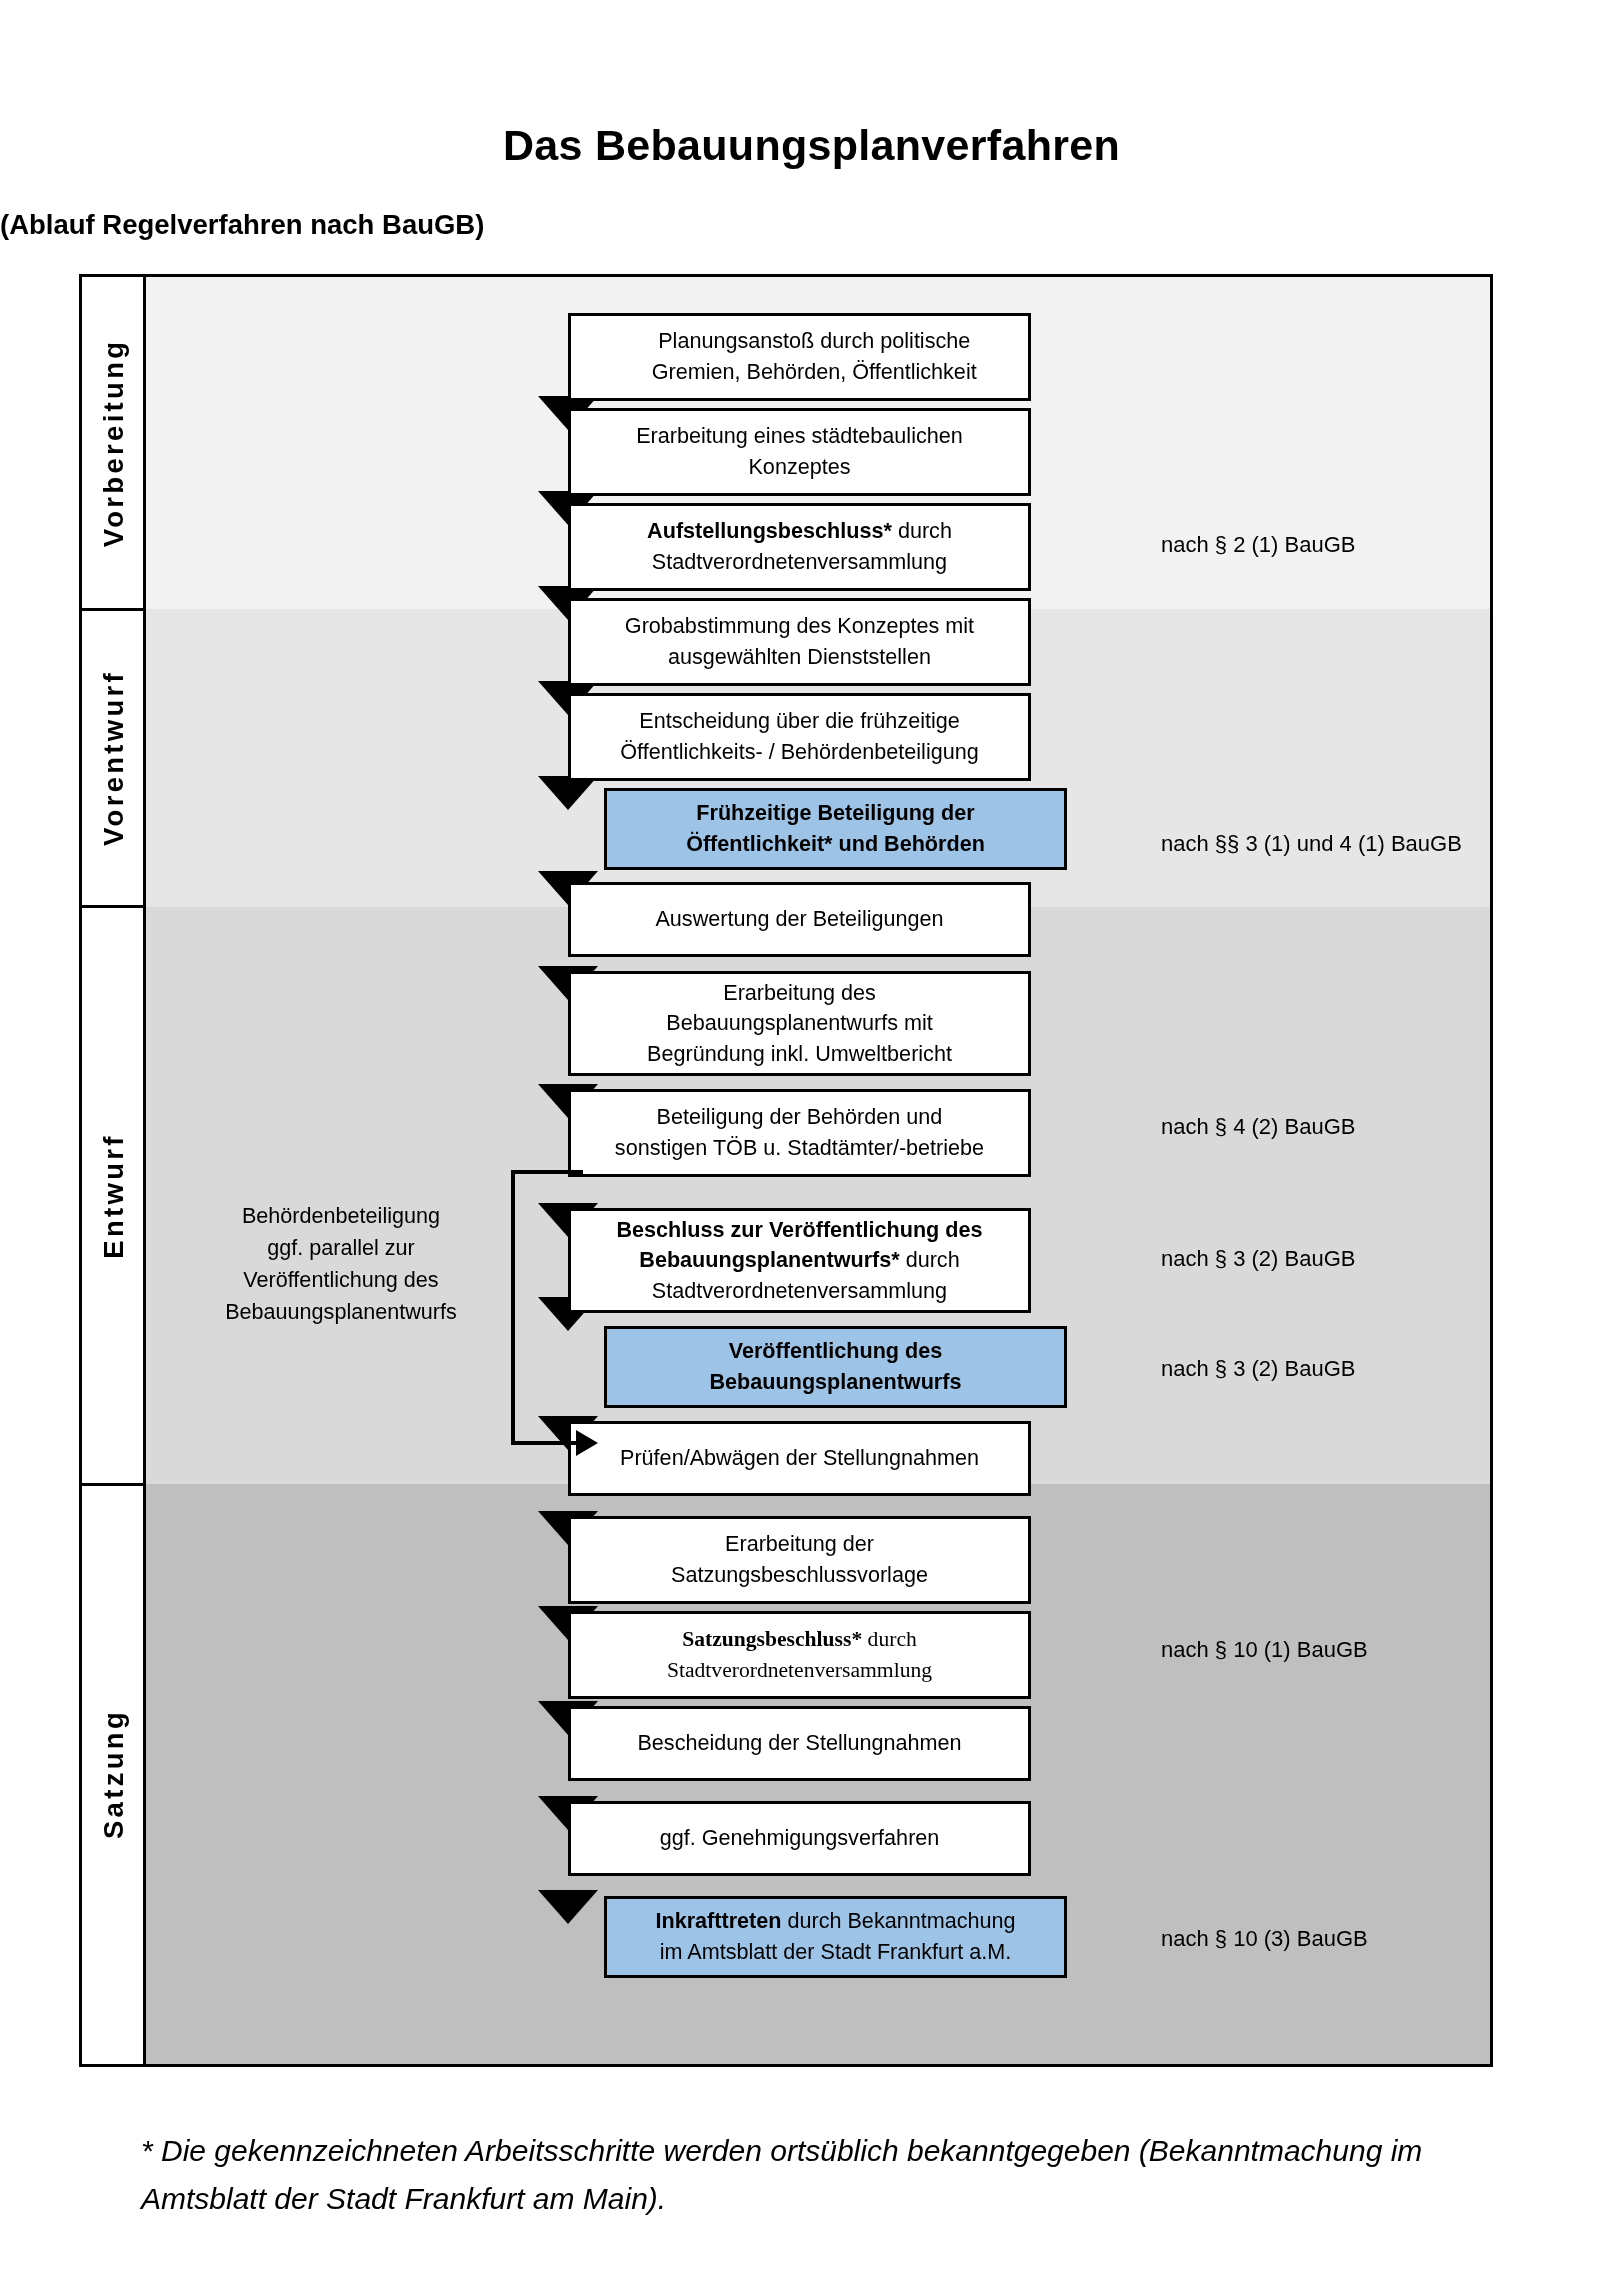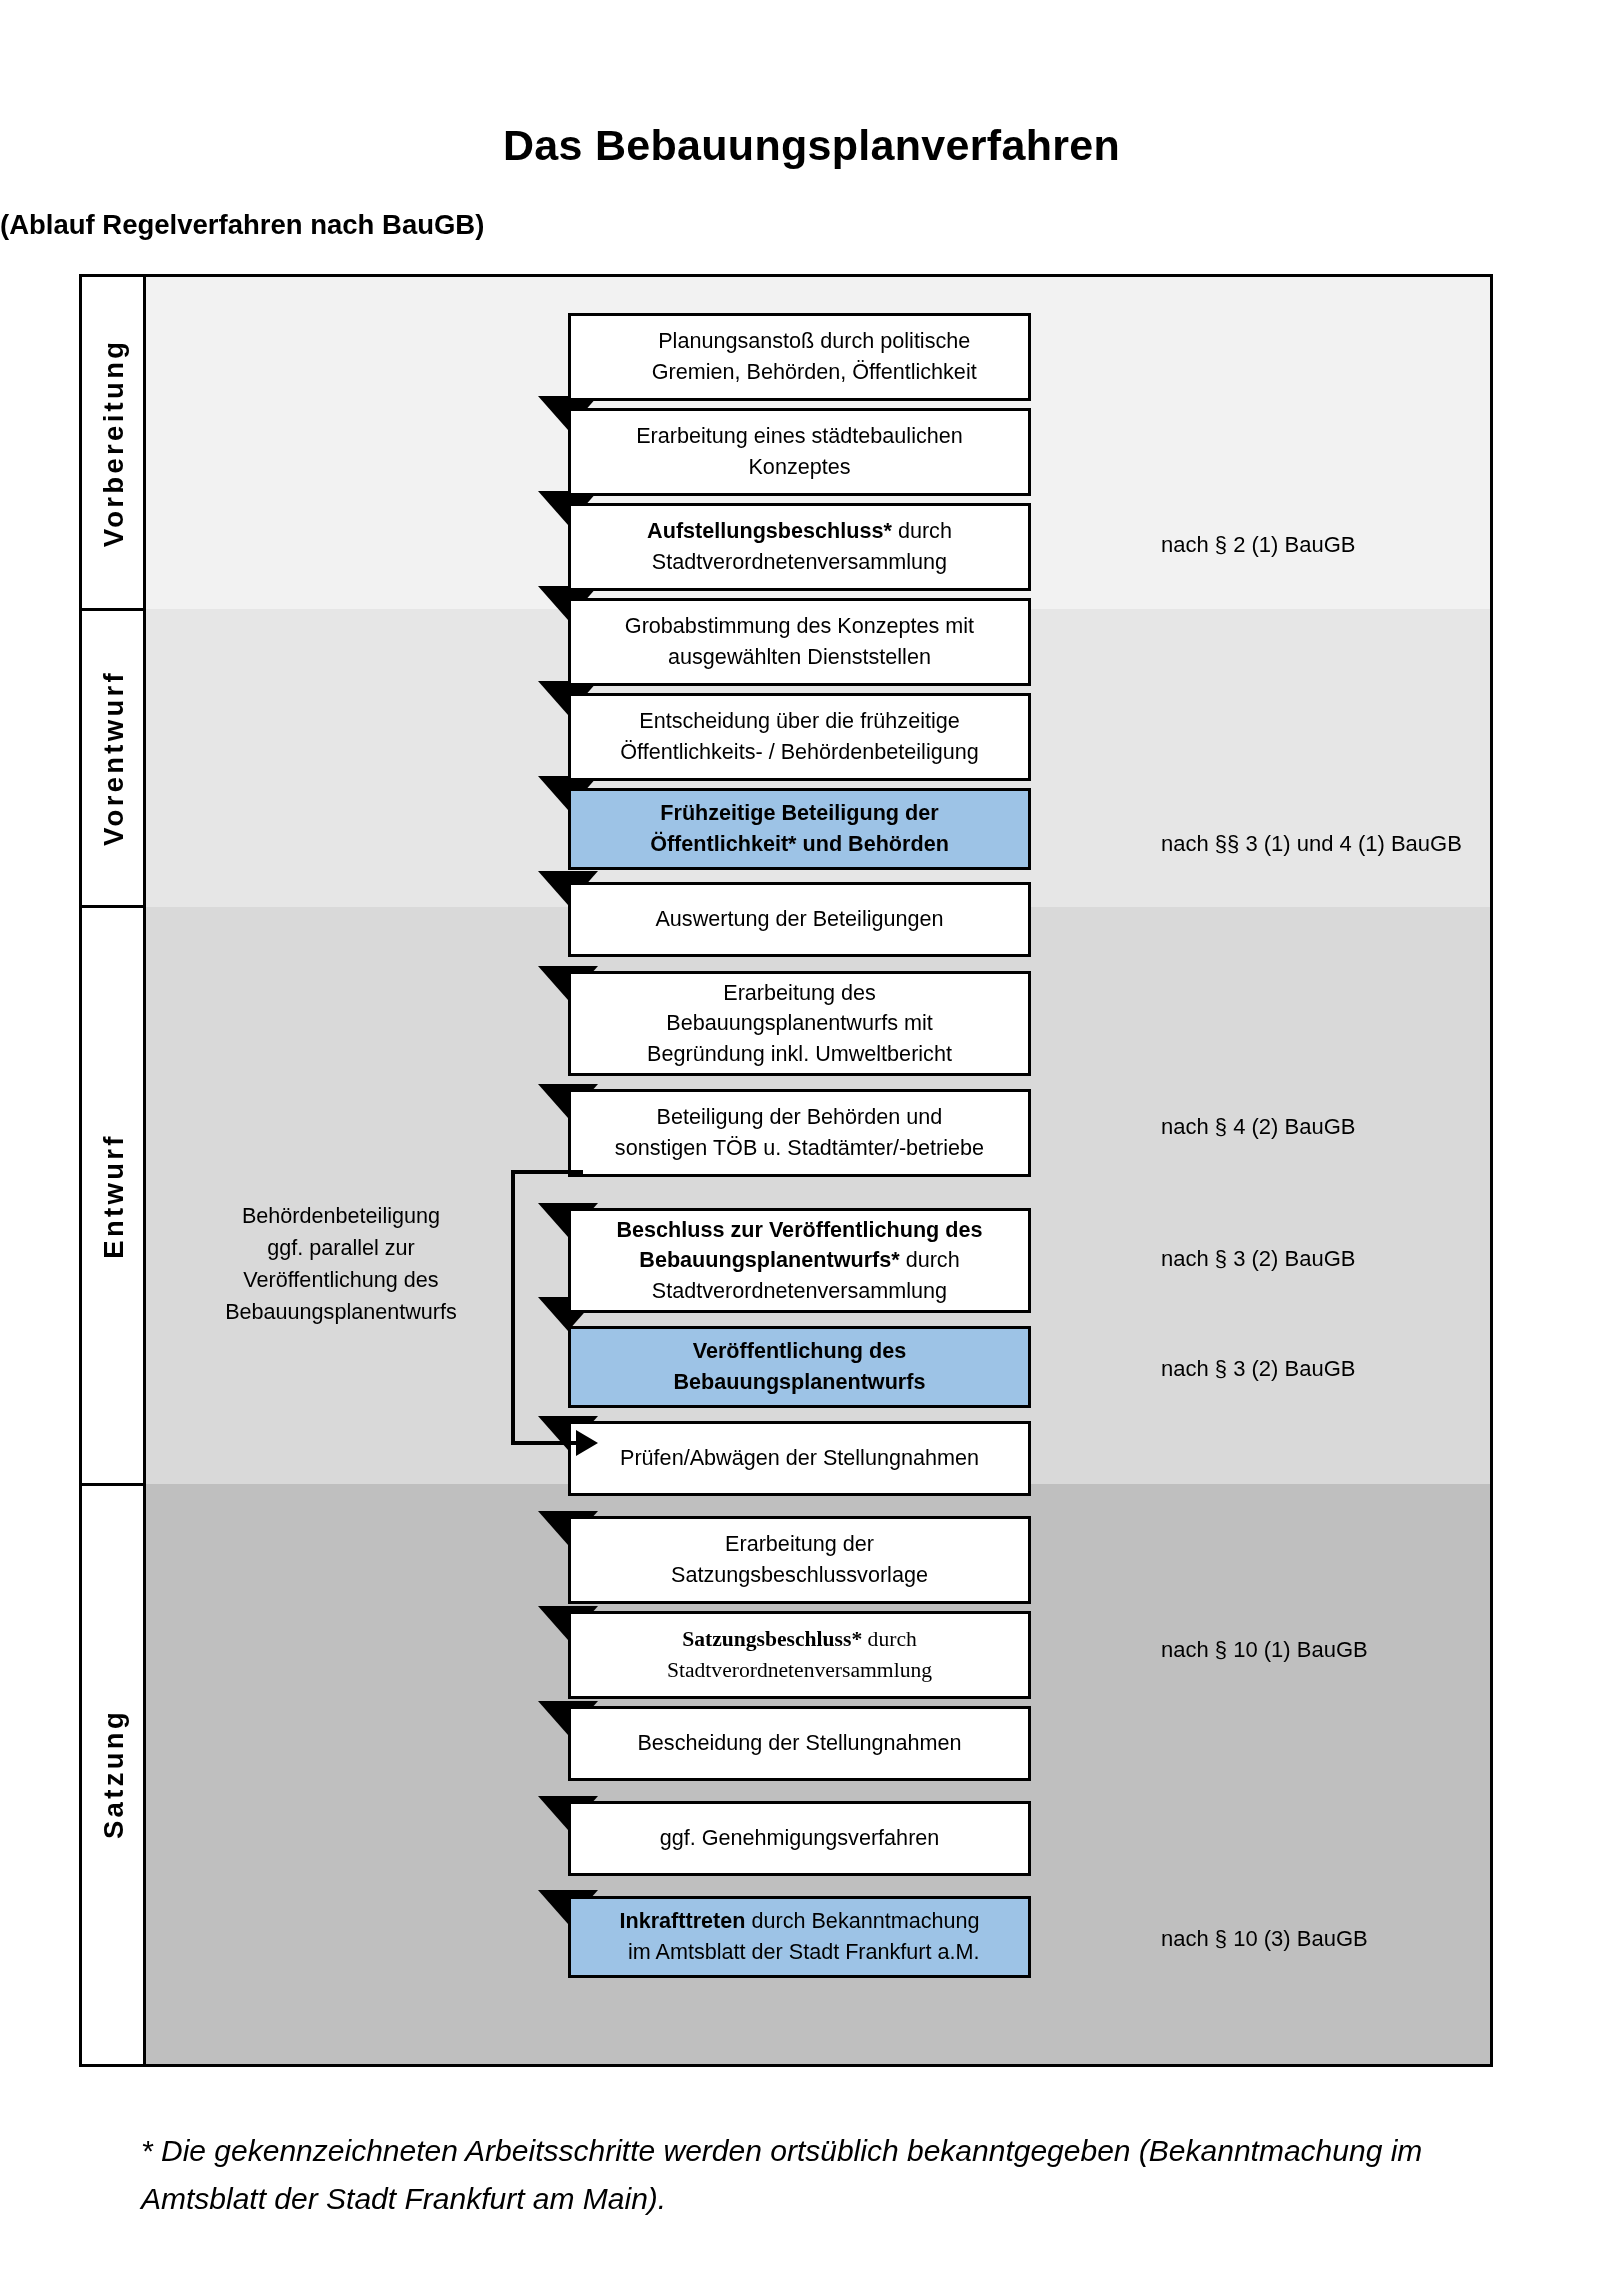"Frühzeitige Beteiligung der" .node.blue { margin-left: none -> 36px }
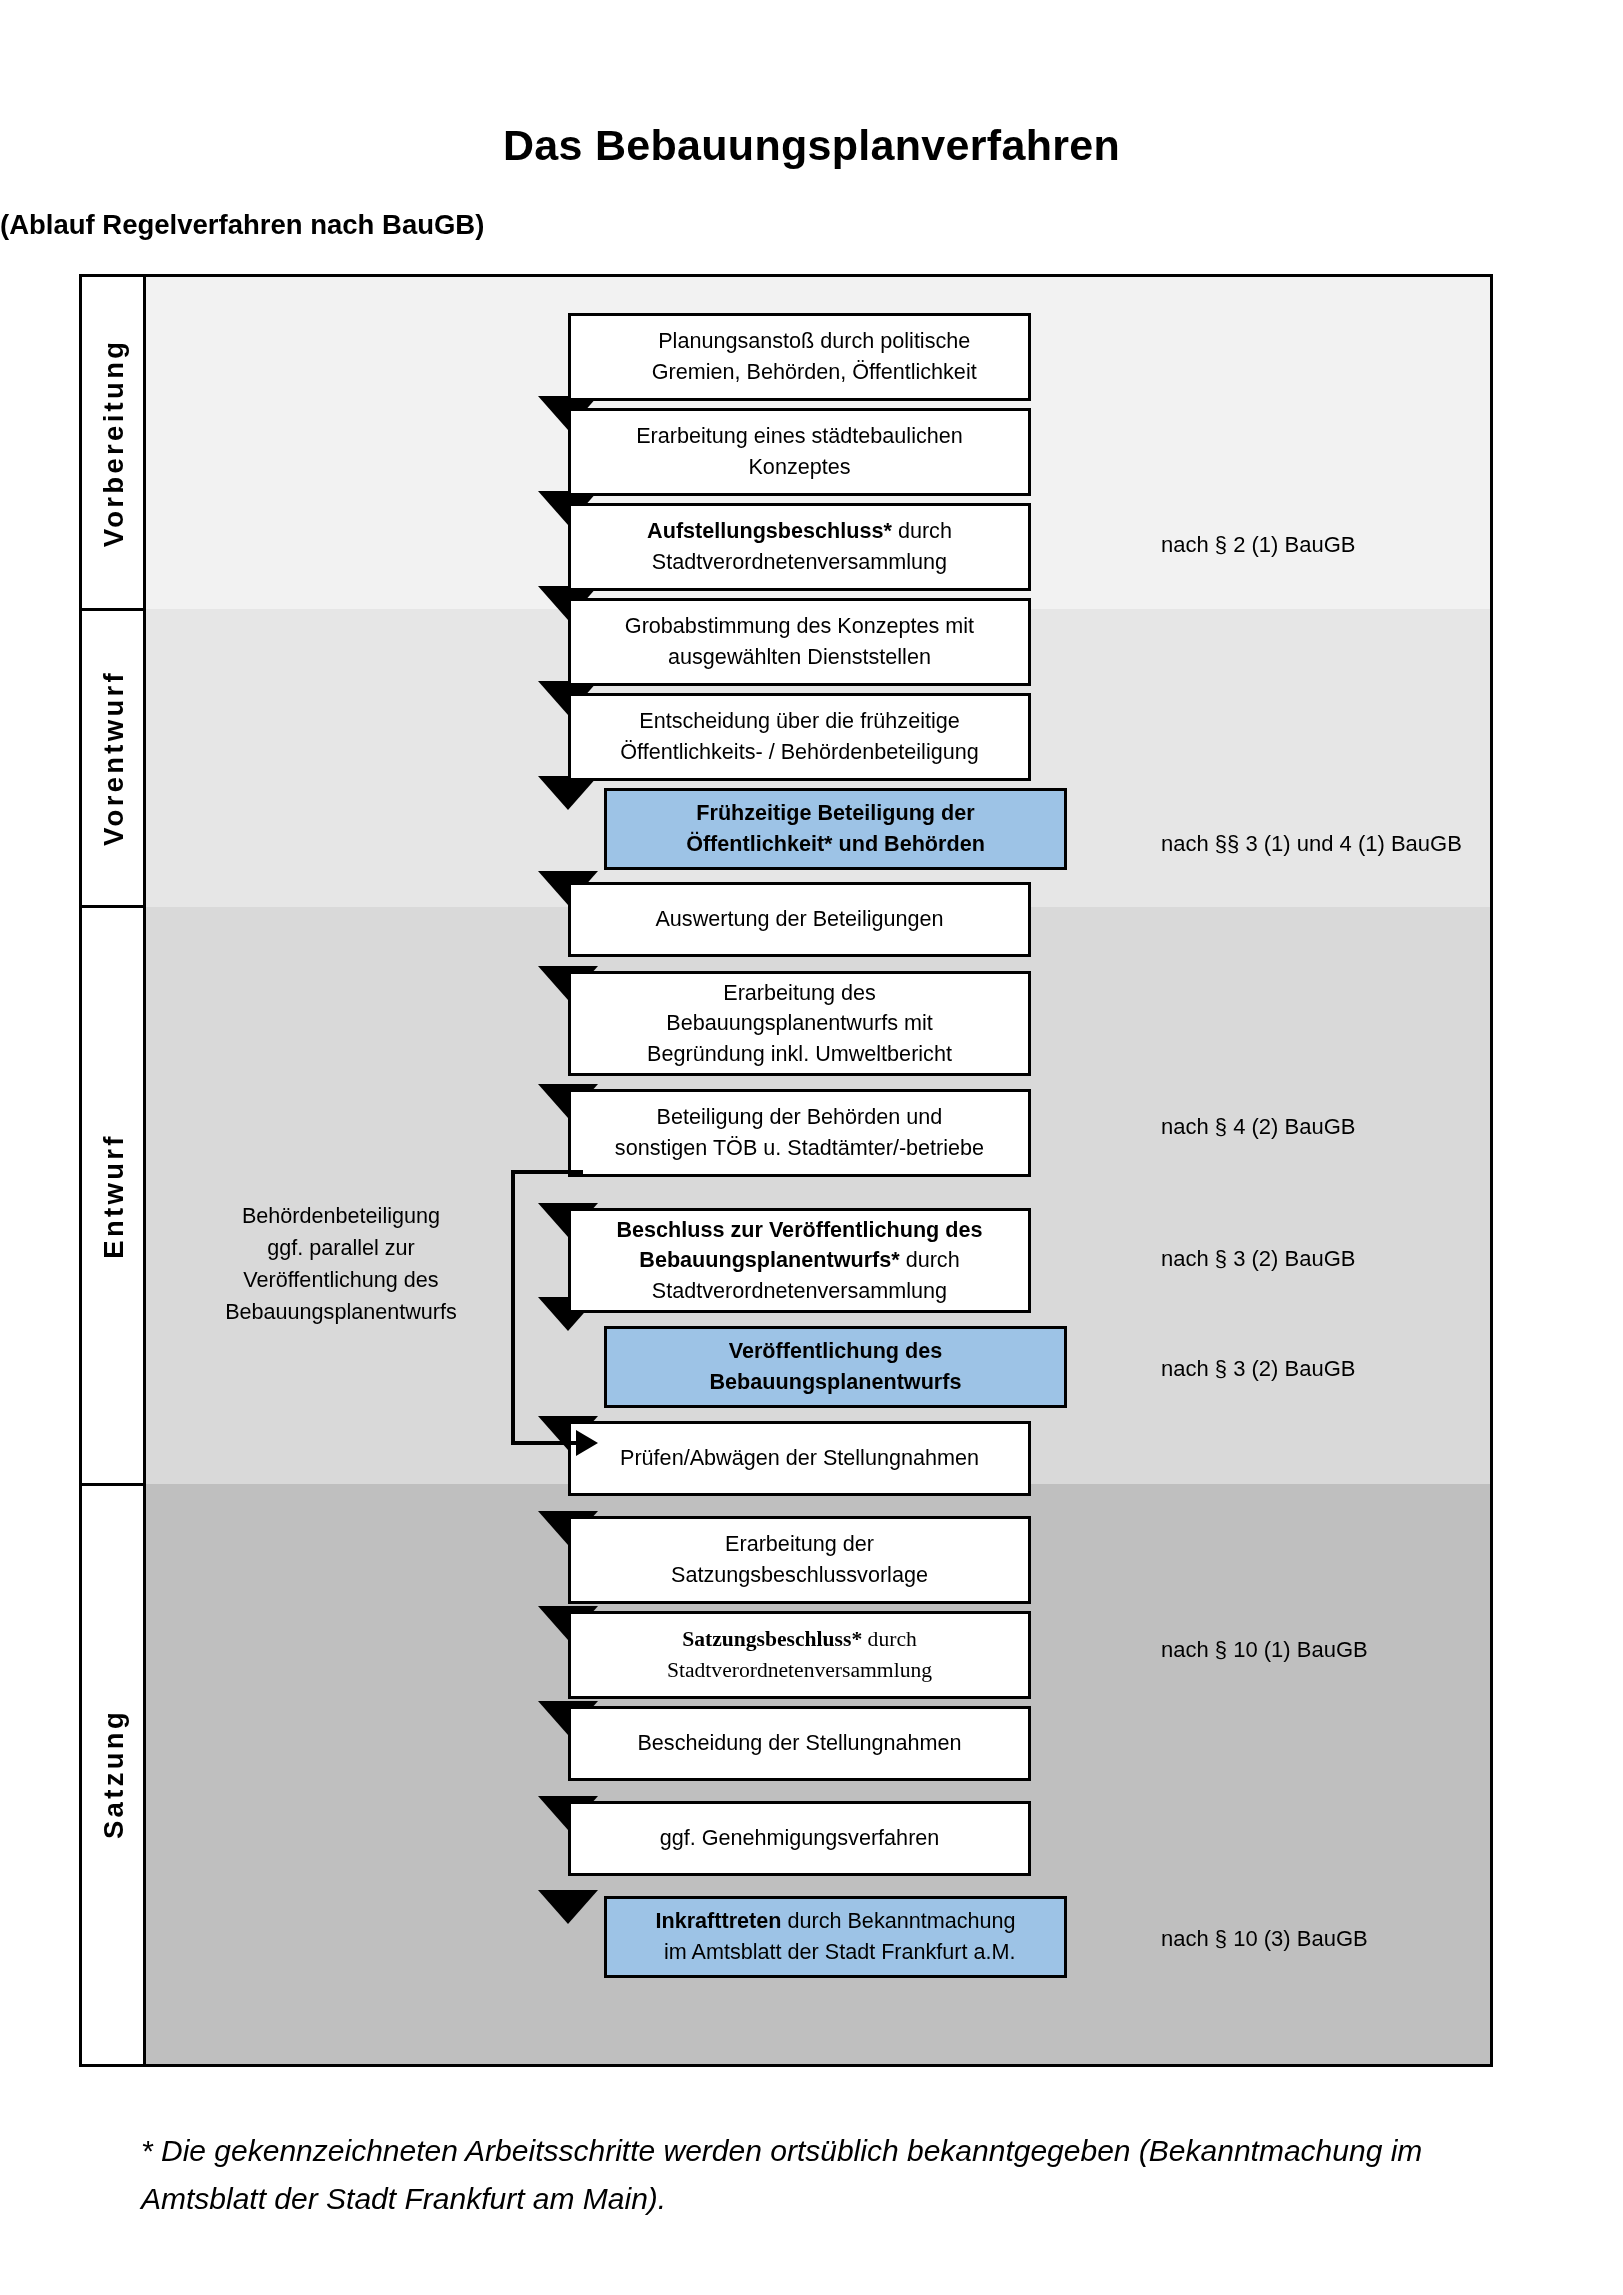"Inkrafttreten durch Bekanntmachung" div.node { text-align: right -> none }
